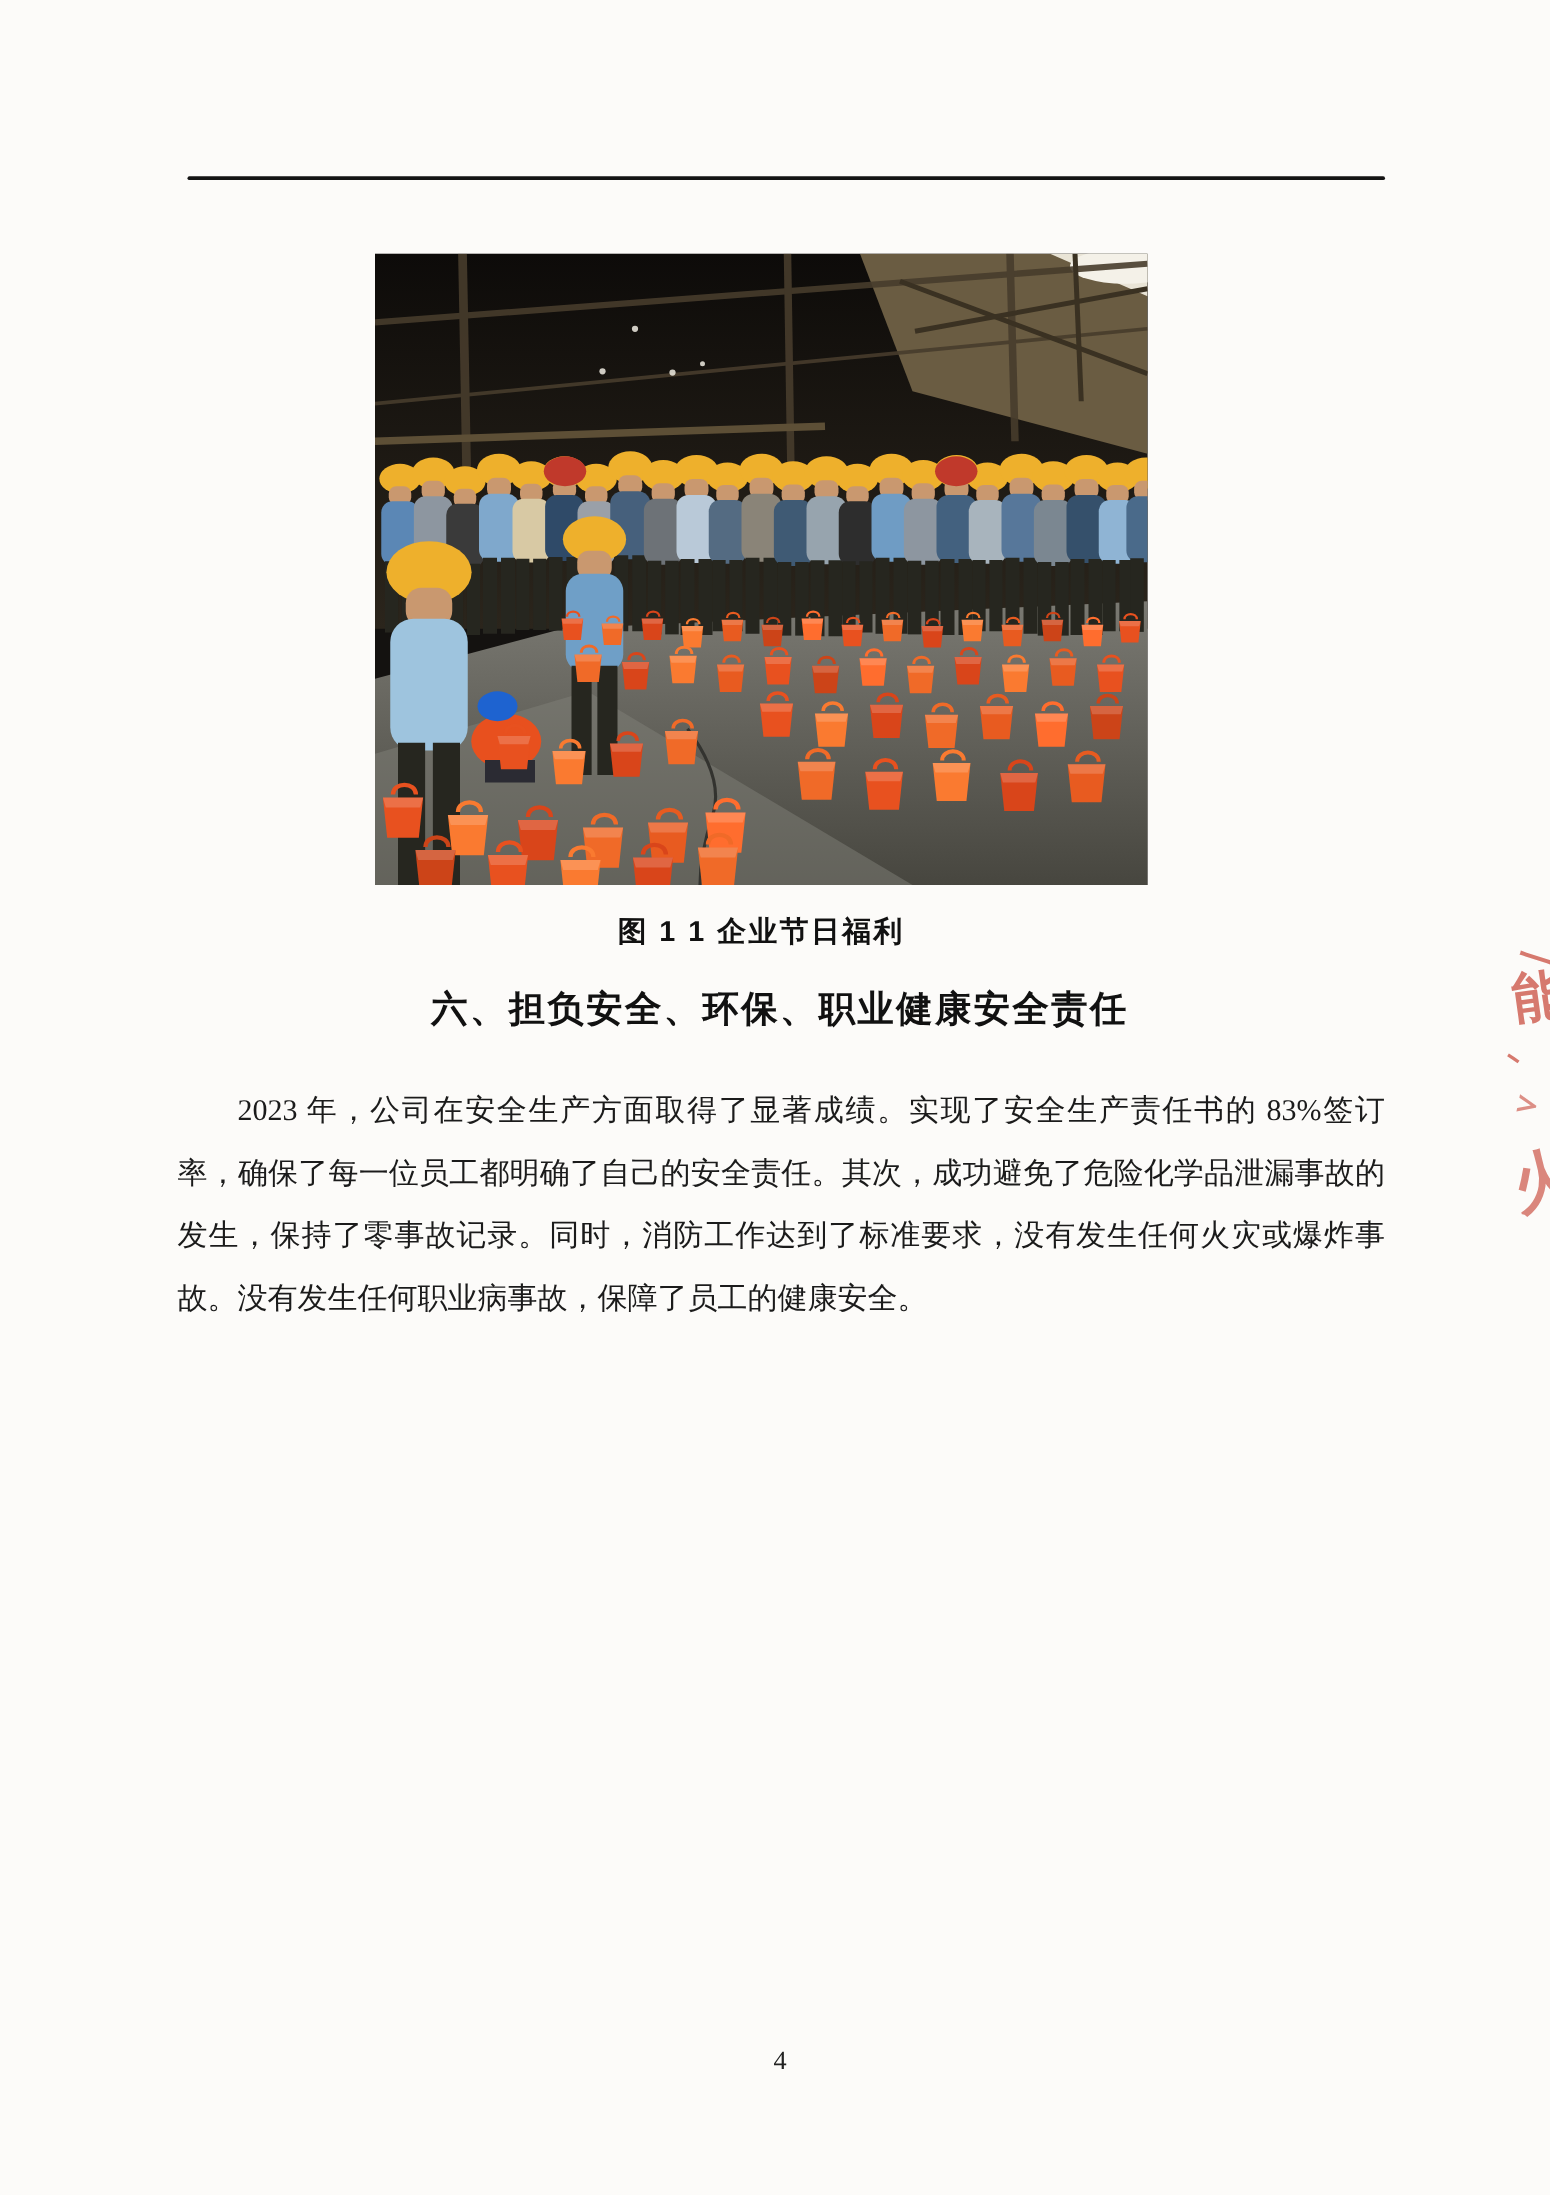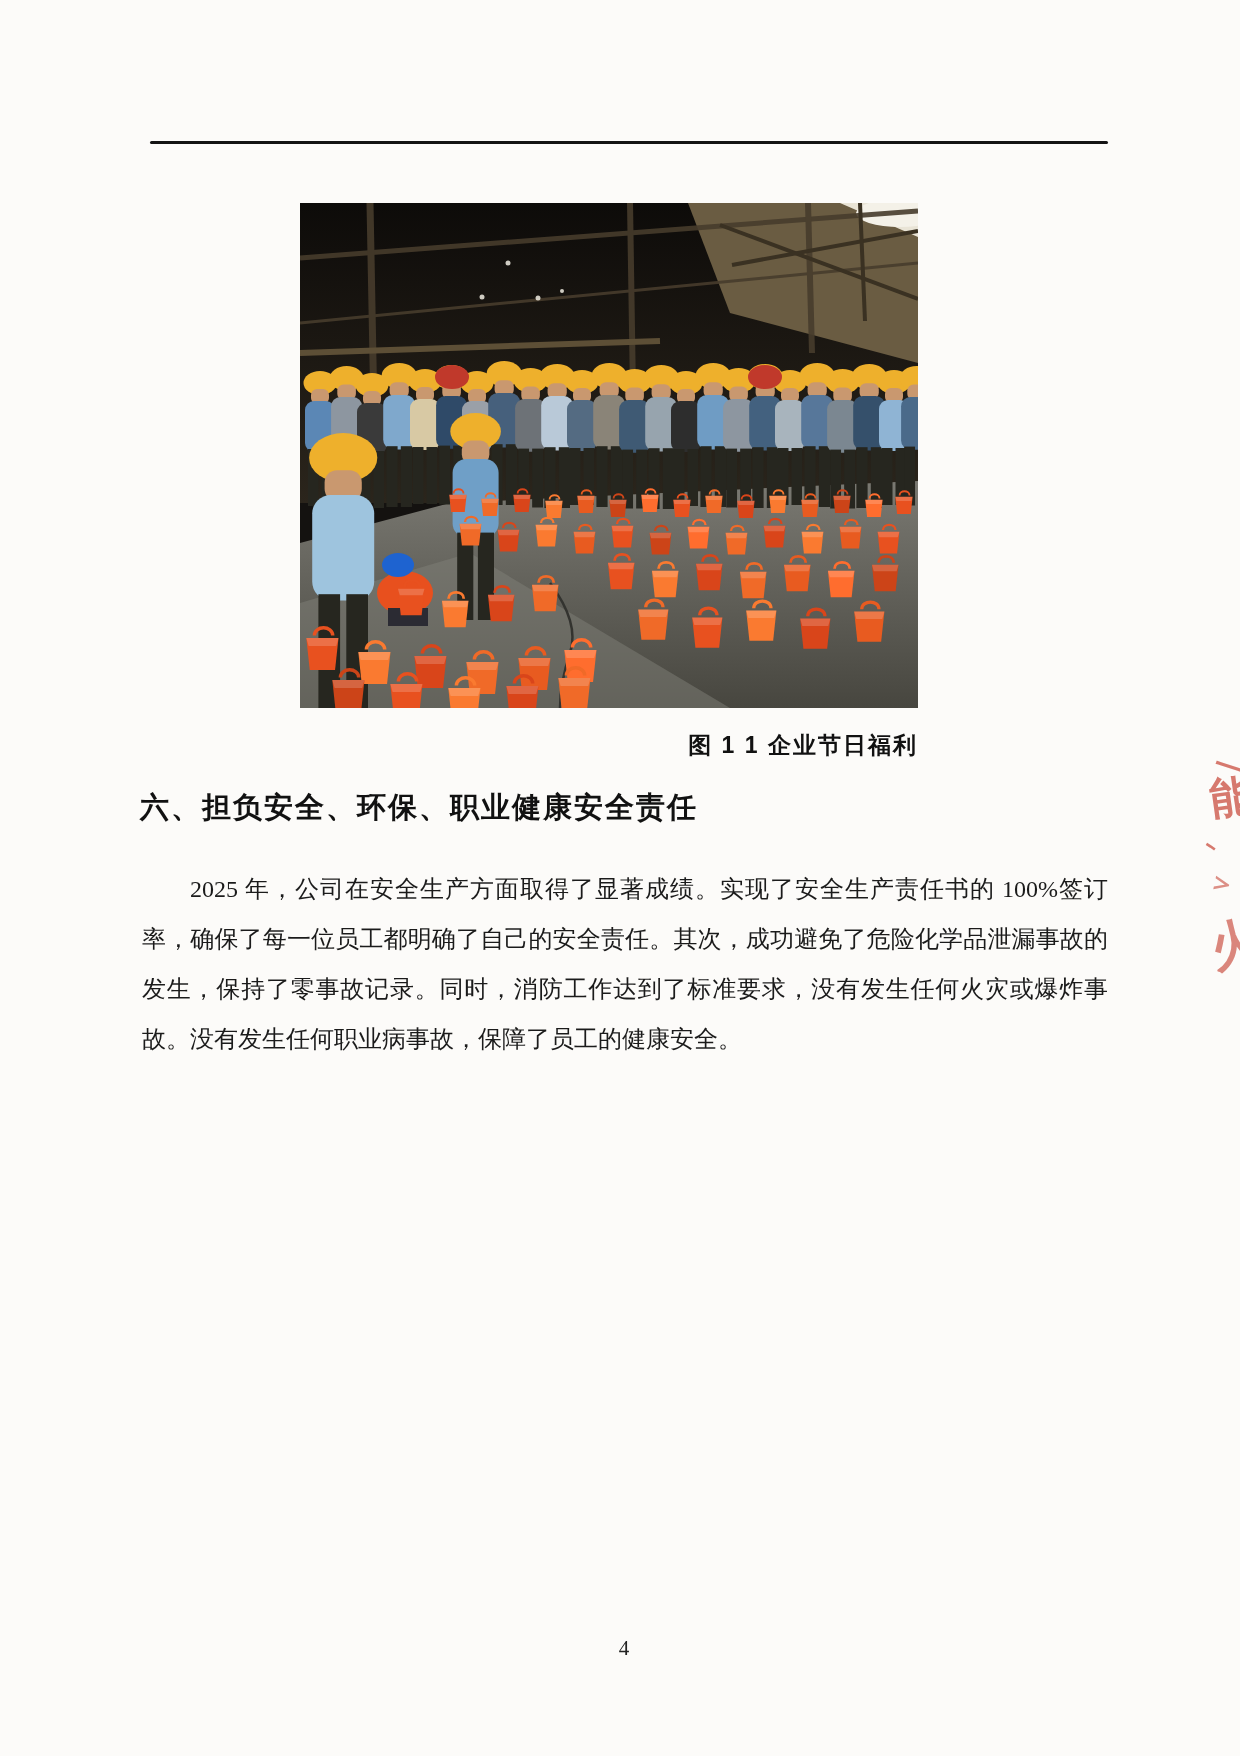"图 1 1 企业节日福利" .figure-caption { text-align: right -> center }
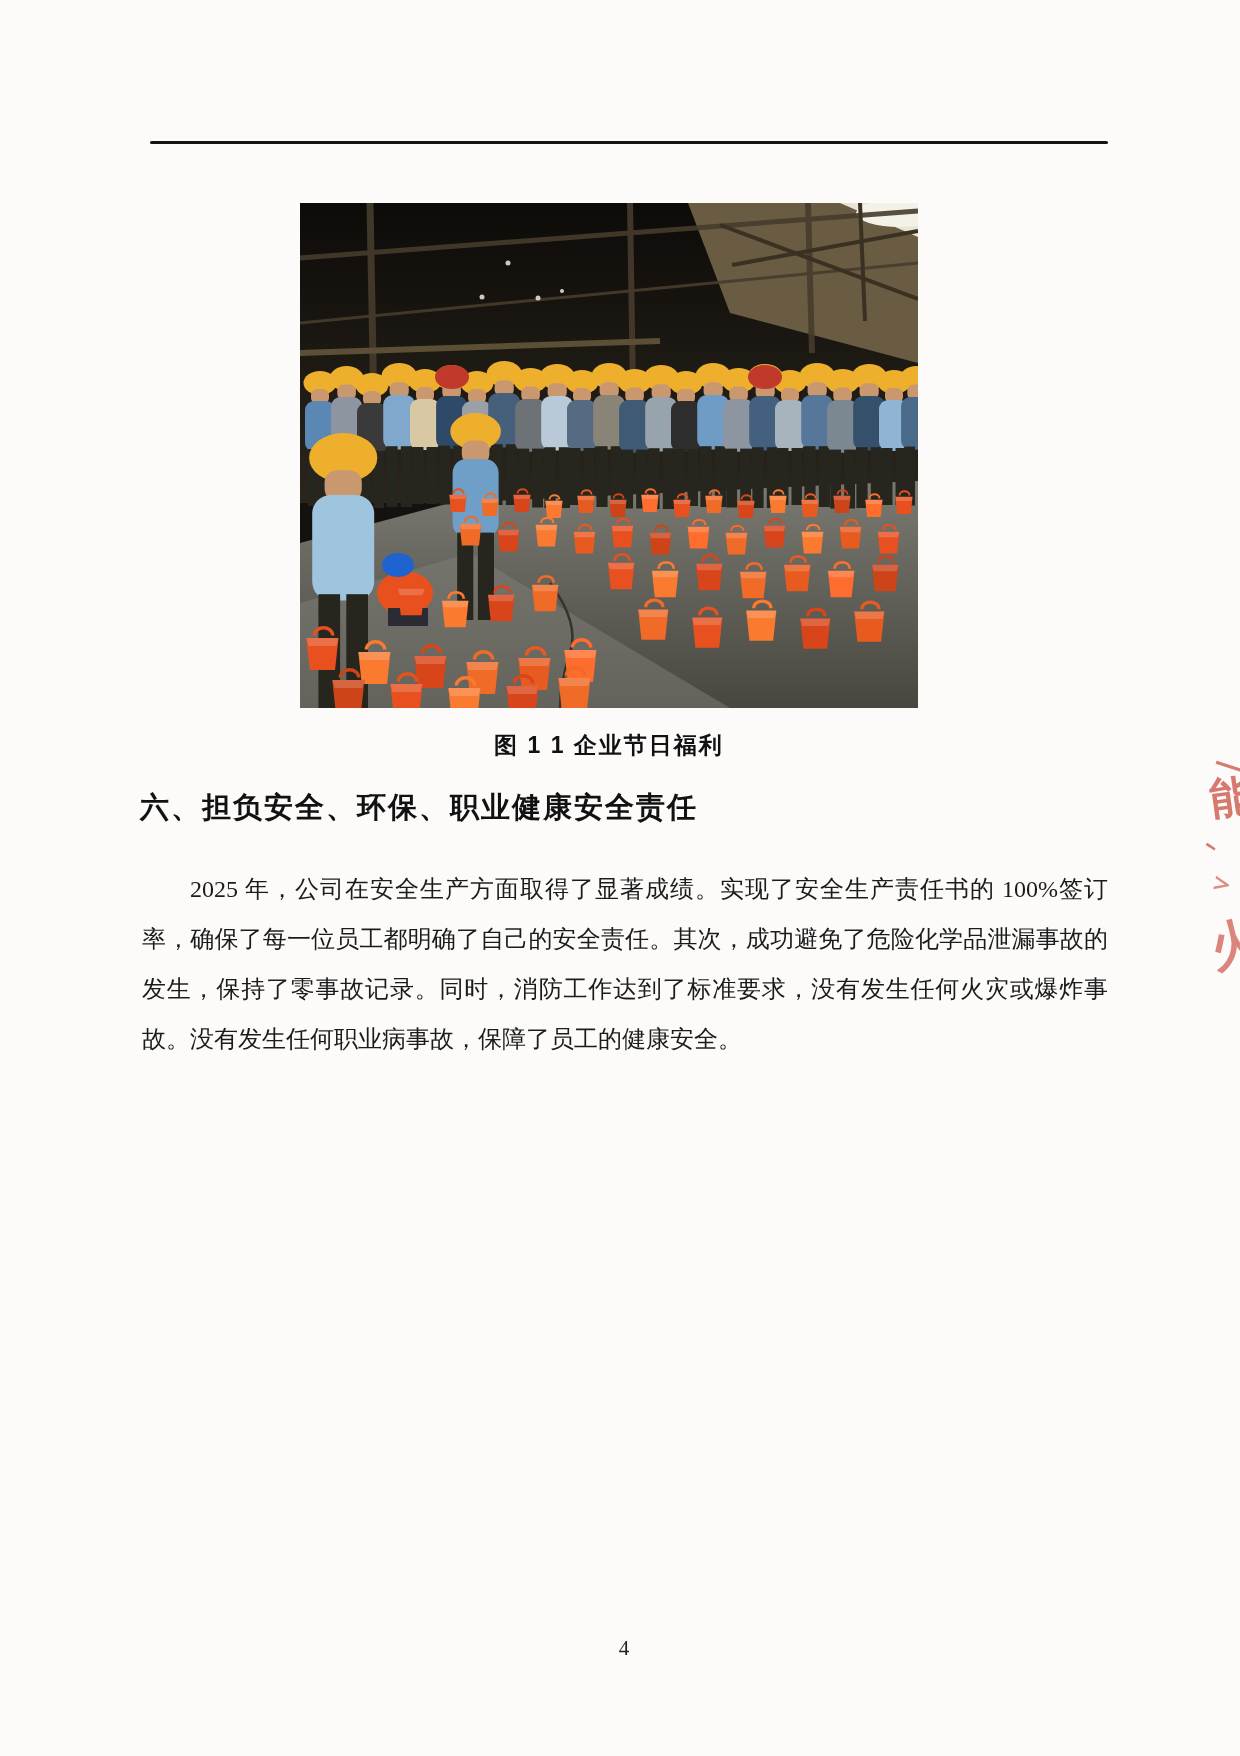"六、担负安全、环保、职业健康安全责任" .section-heading { text-align: left -> center }
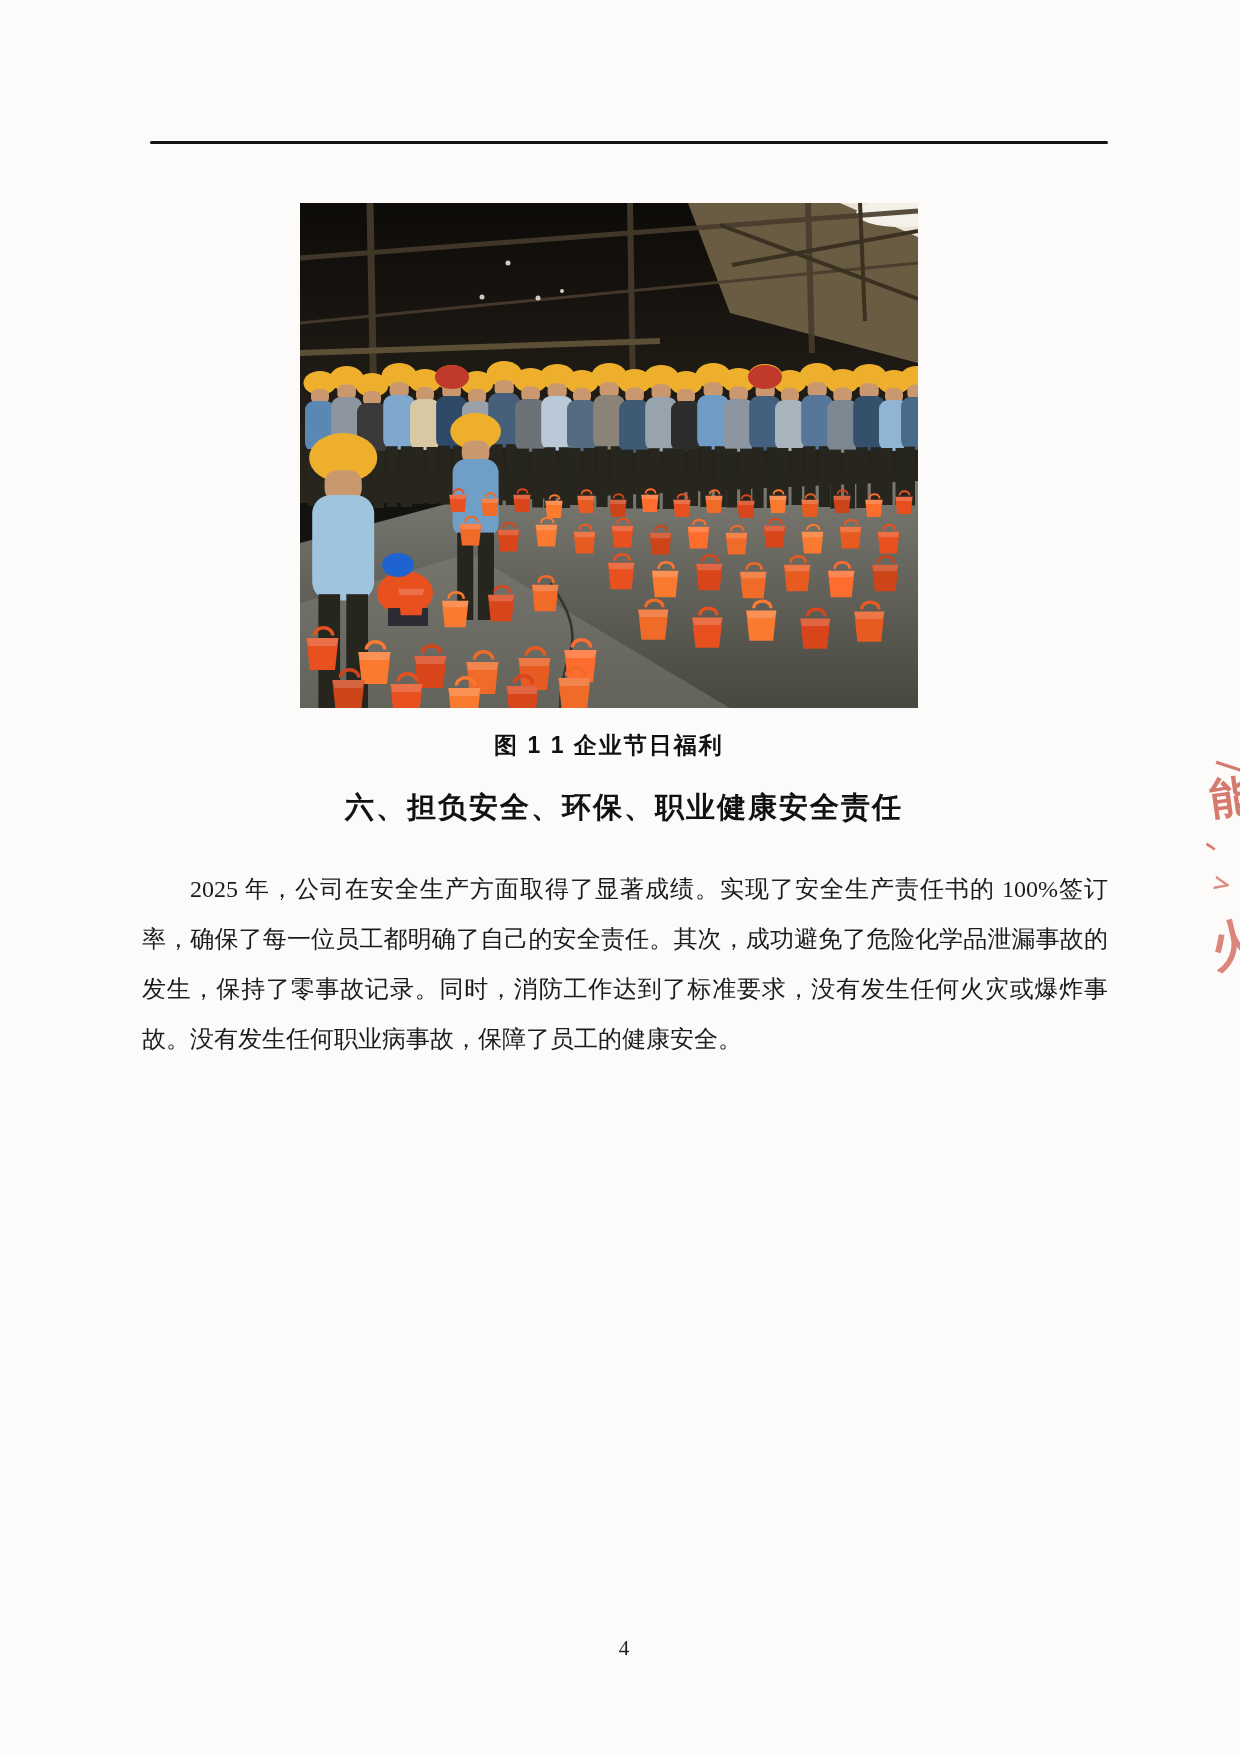"2025 年，公司在安全生产方面取得了显著成绩。实现了安全生产责任书的" p { text: 2025 年，公司在安全生产方面取得了显著成绩。实现了安全生产责任书的 100% -> 2023 年，公司在安全生产方面取得了显著成绩。实现了安全生产责任书的 83% }
